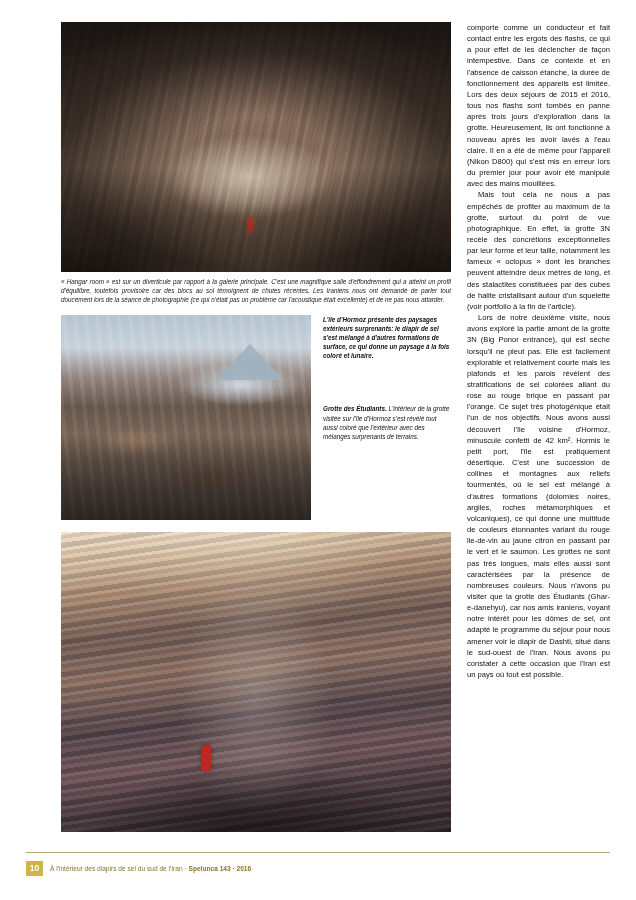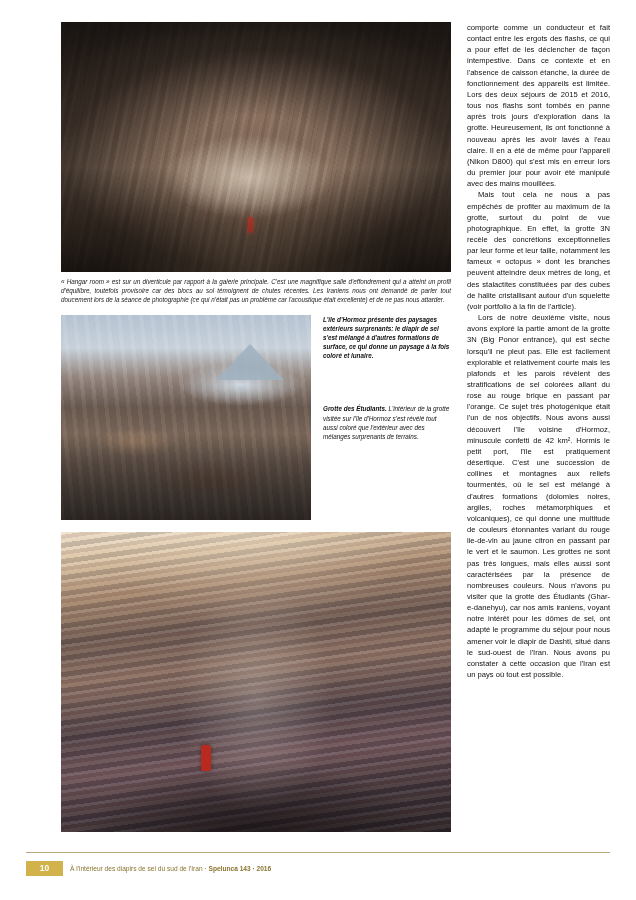"10" .folio { width: 37px -> 17px }
